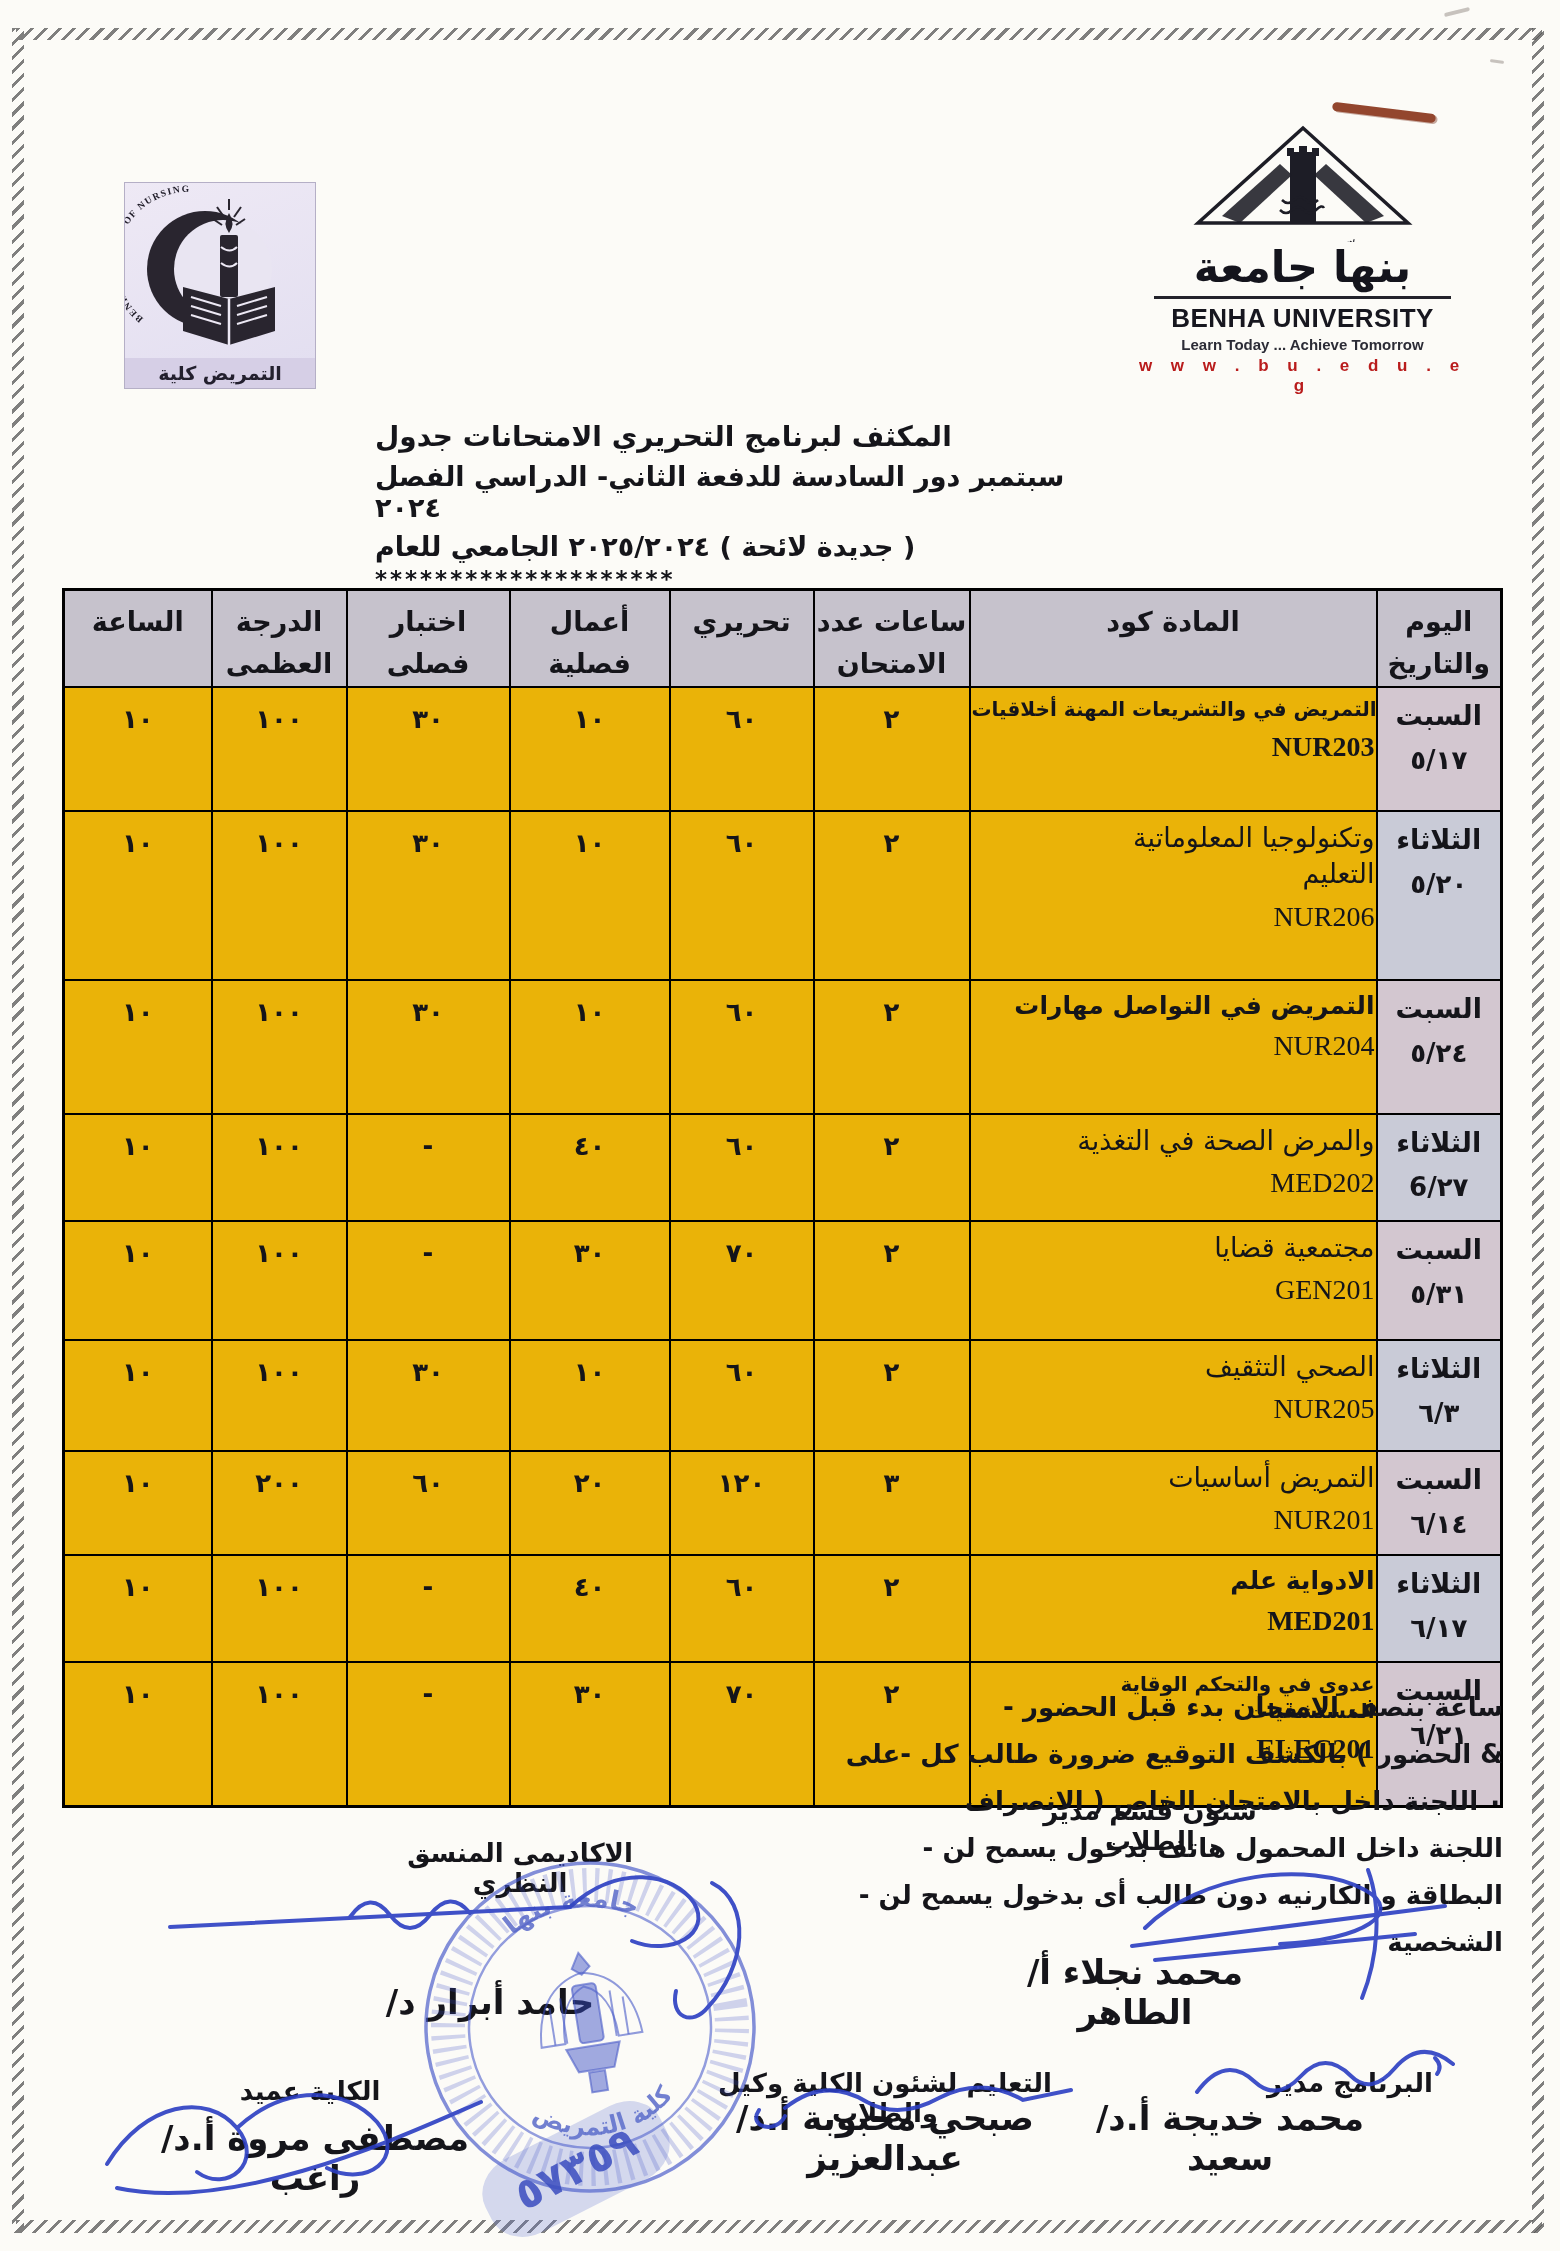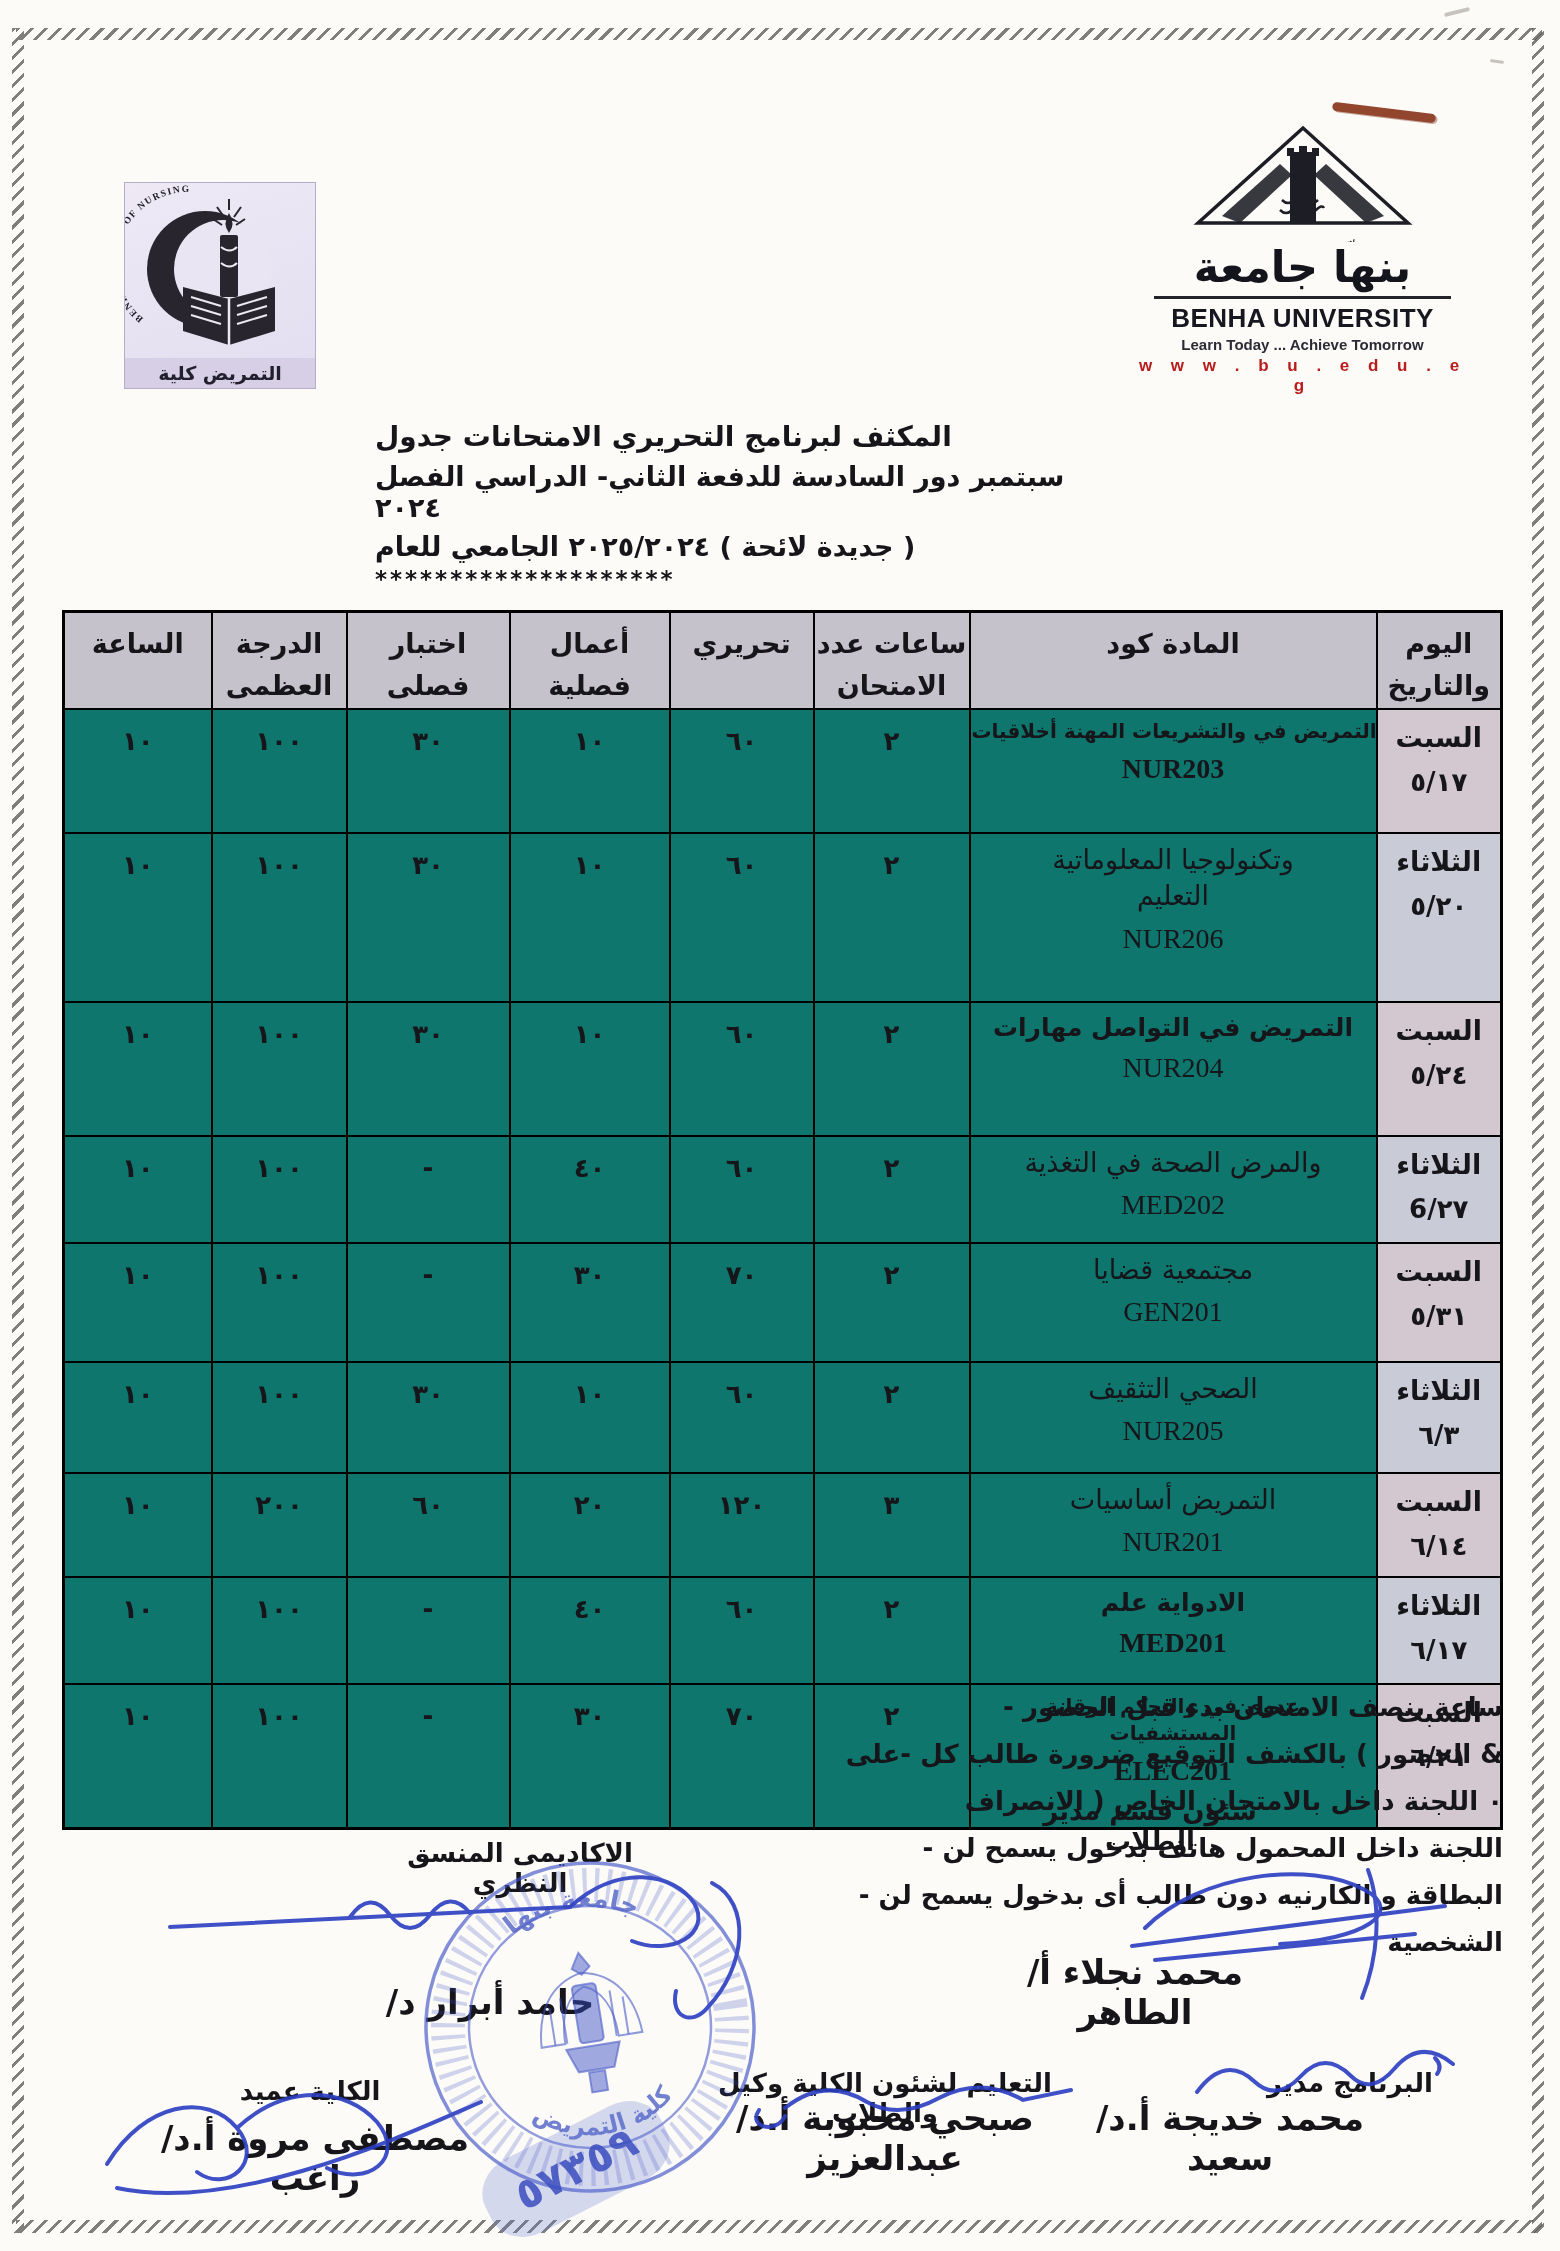"الساعة" table.exam { background: #0f766e -> #eab308; top: 610px -> 588px }
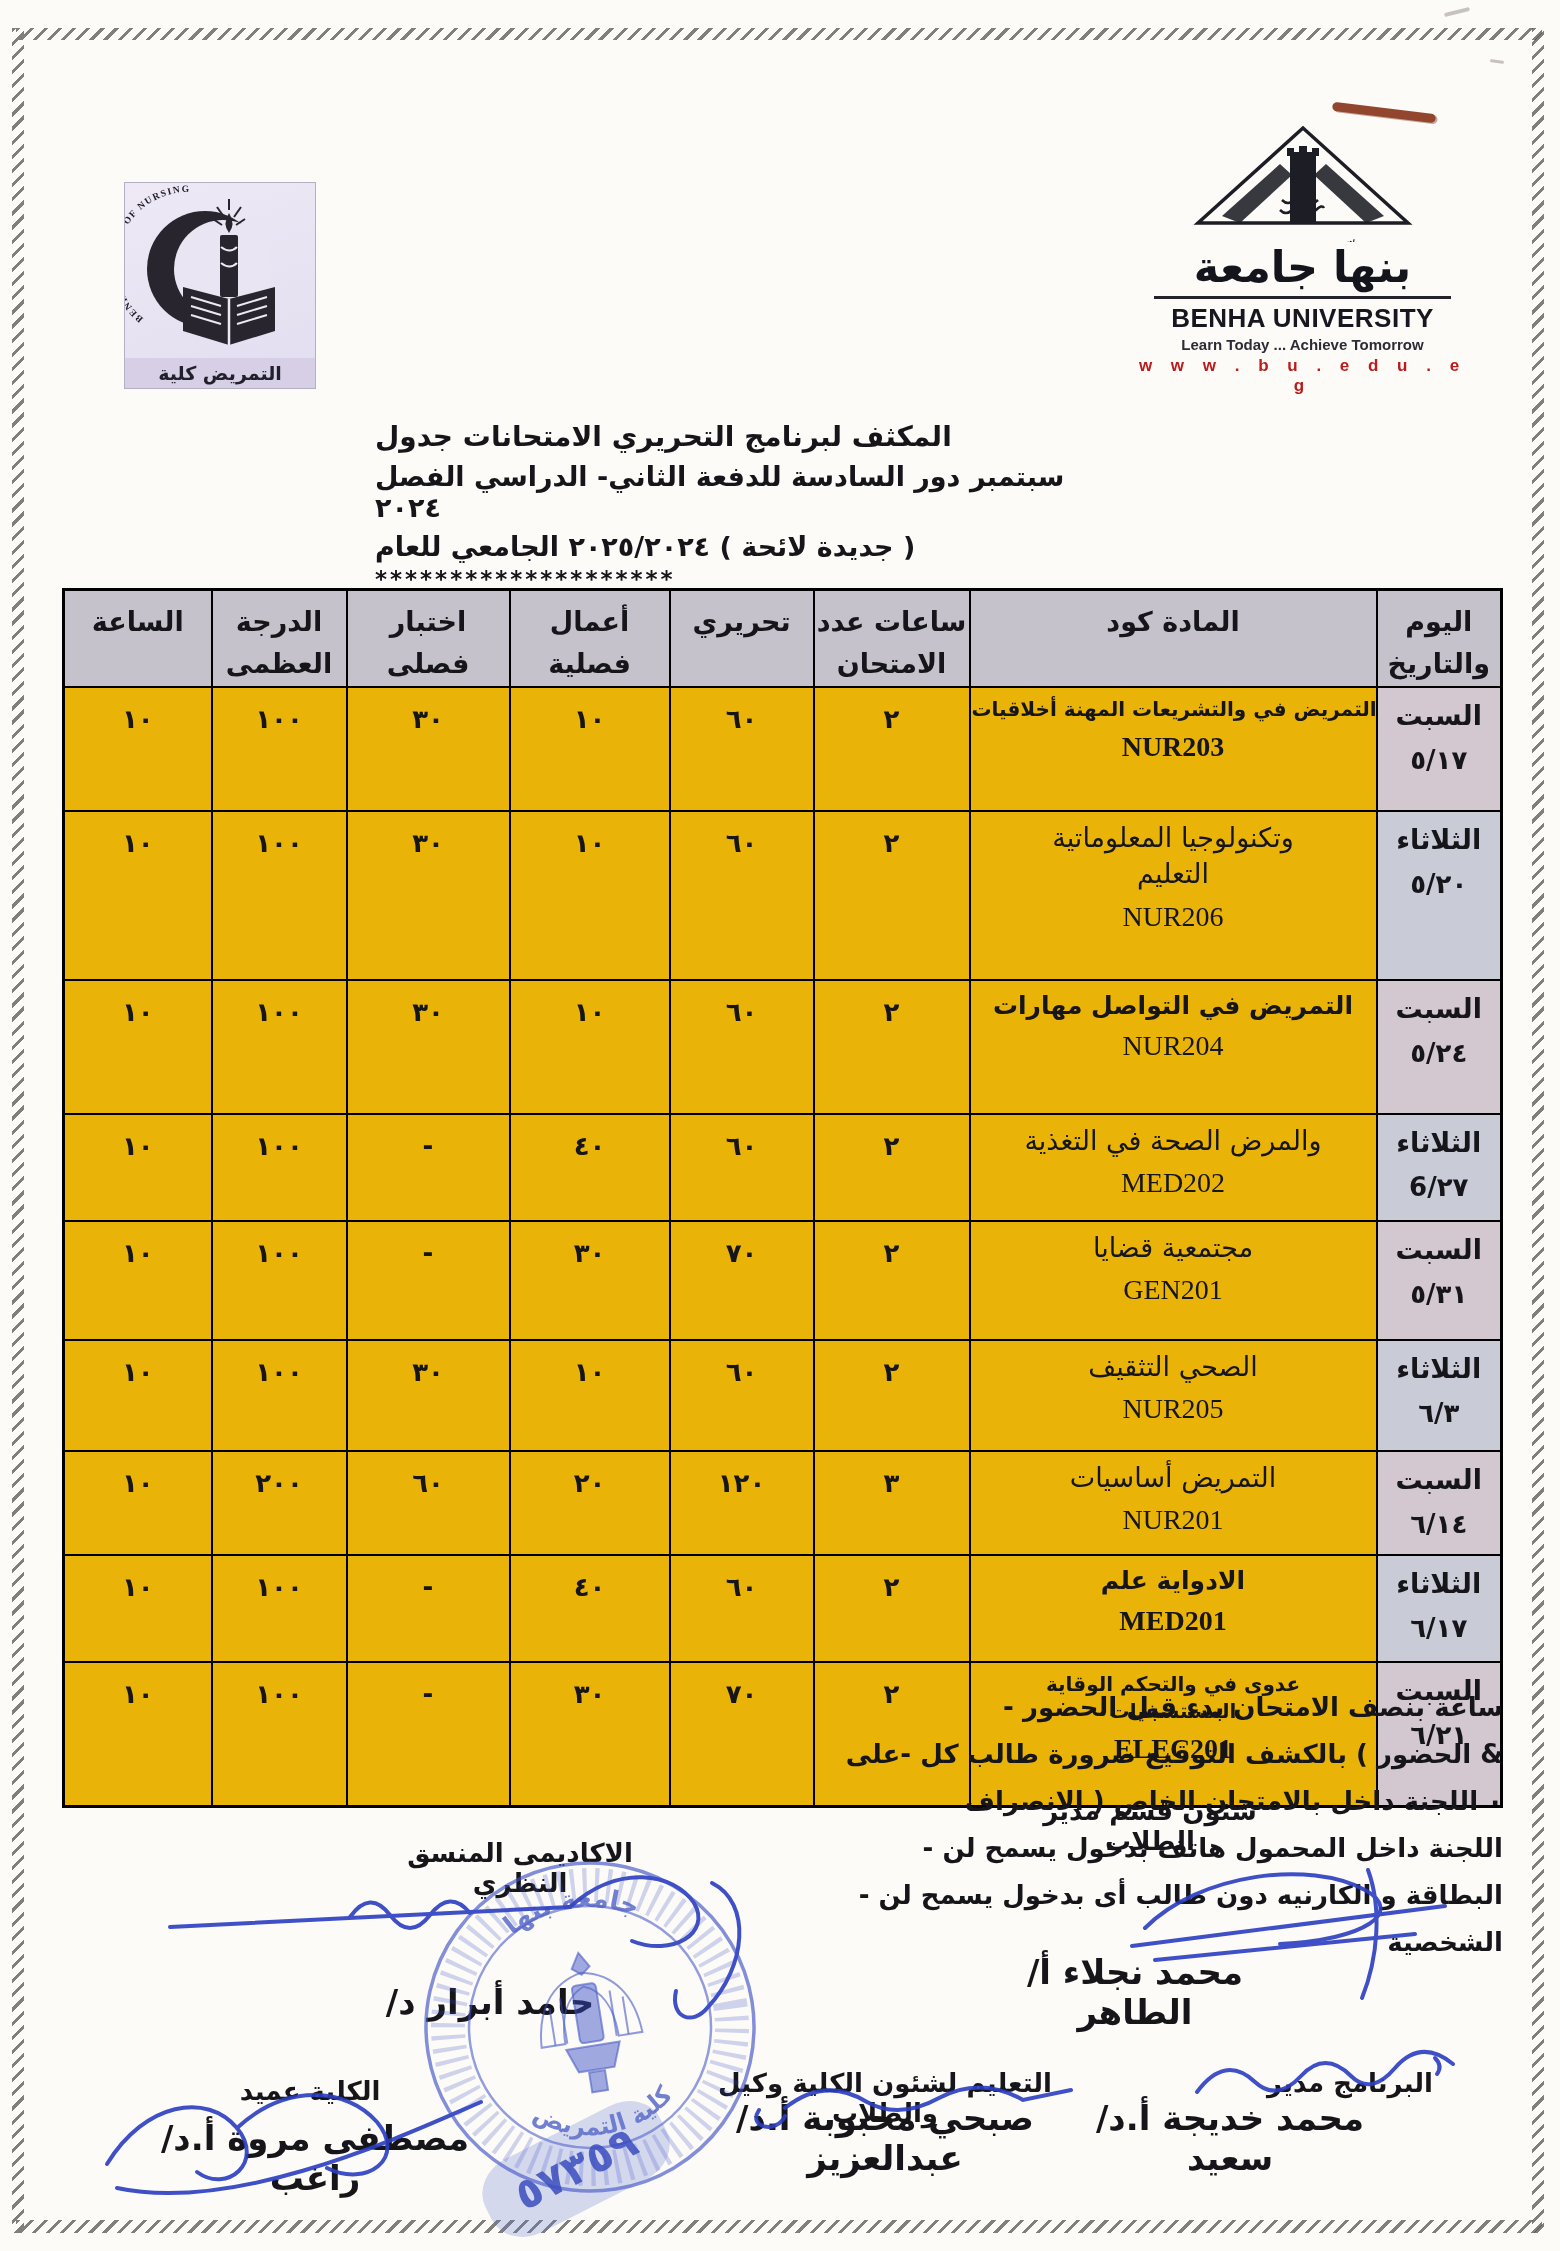"أخلاقيات المهنة والتشريعات في التمريض" td.course { text-align: center -> right }
